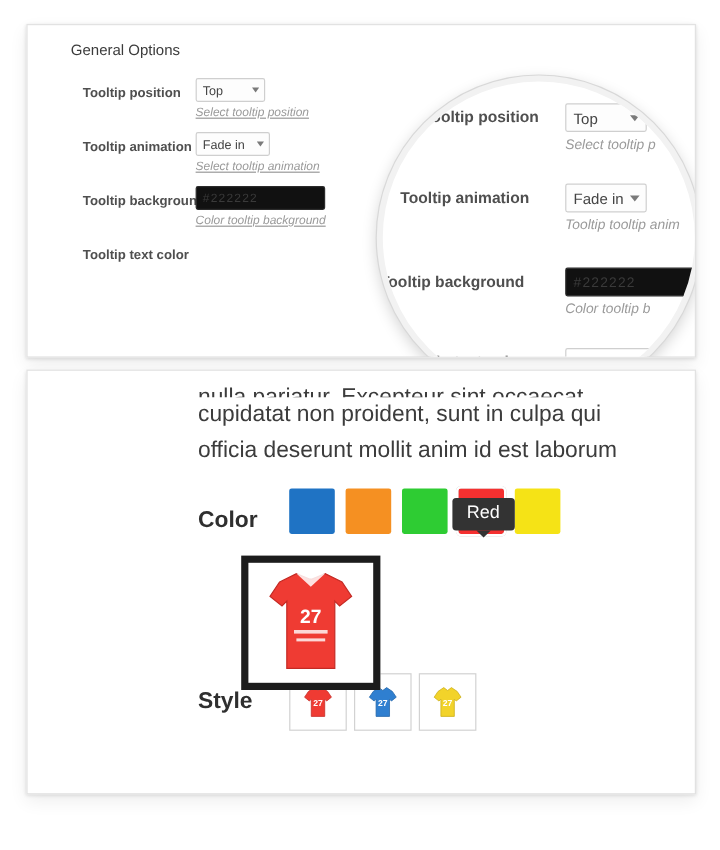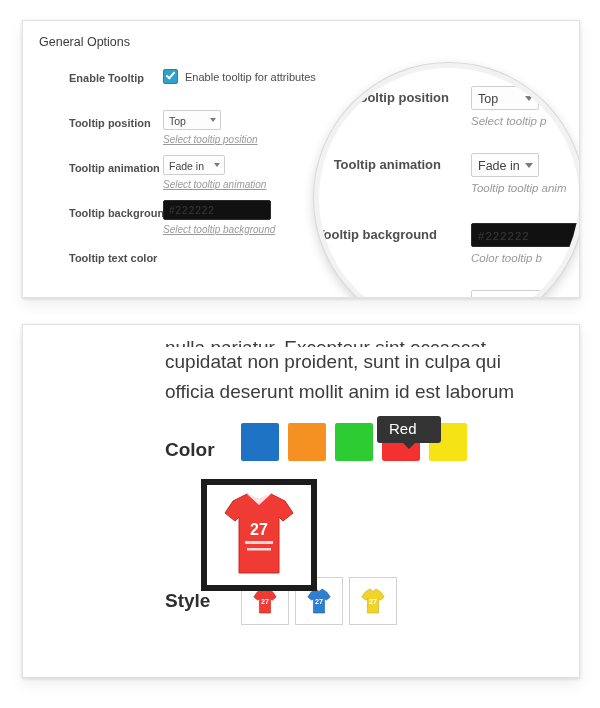"General Options" .panel-title { padding: 14px 0 0 16px -> 14px 0 0 36px }
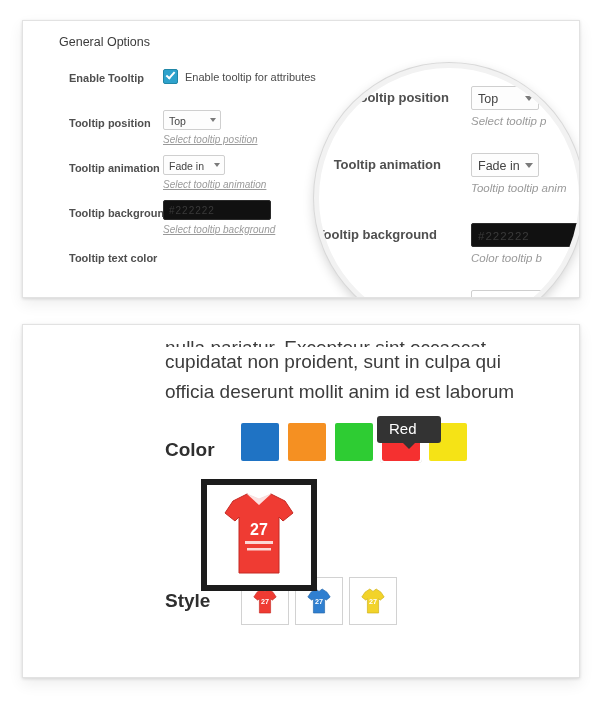"Enable Tooltip" div.form-row { html: <div> <div>Enable Tooltip</div> <div> <div> <span></span> <span>Enable tooltip for attributes</span> </div> </div> </div> -> none }
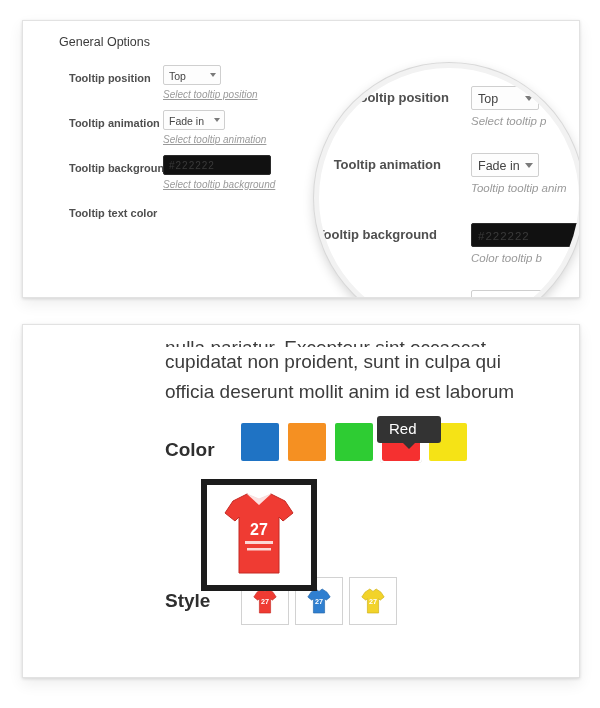"Select tooltip background" div.hint { text: Select -> Color }
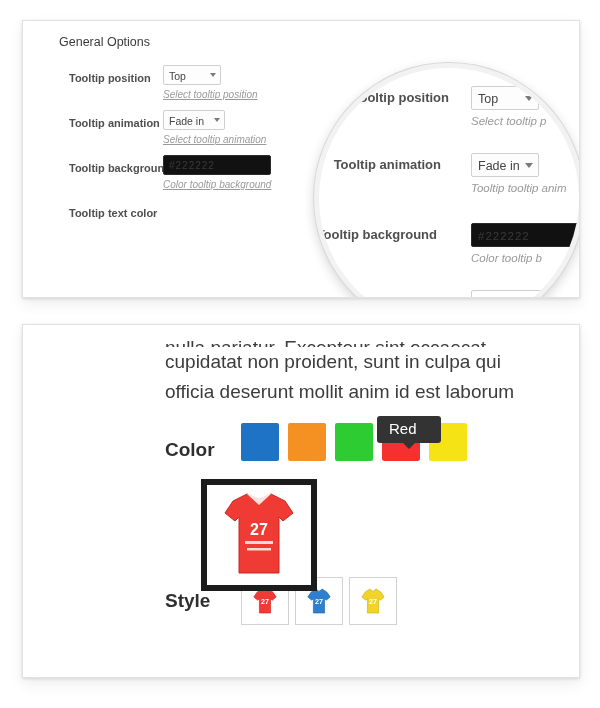"cupidatat non proident, sunt in" #preview-panel { margin-top: 16px -> none }
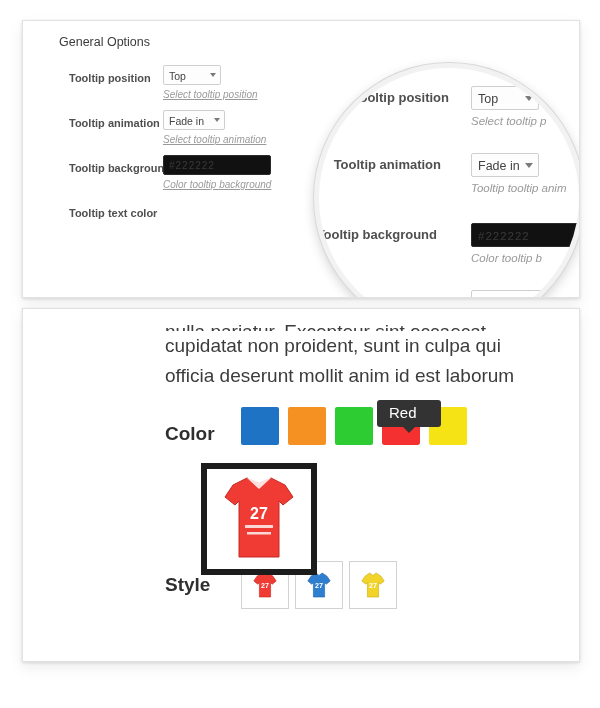"Red" .tooltip { padding: 4px 24px 6px 12px -> 4px 12px 6px 12px; top: 83px -> 98px }
